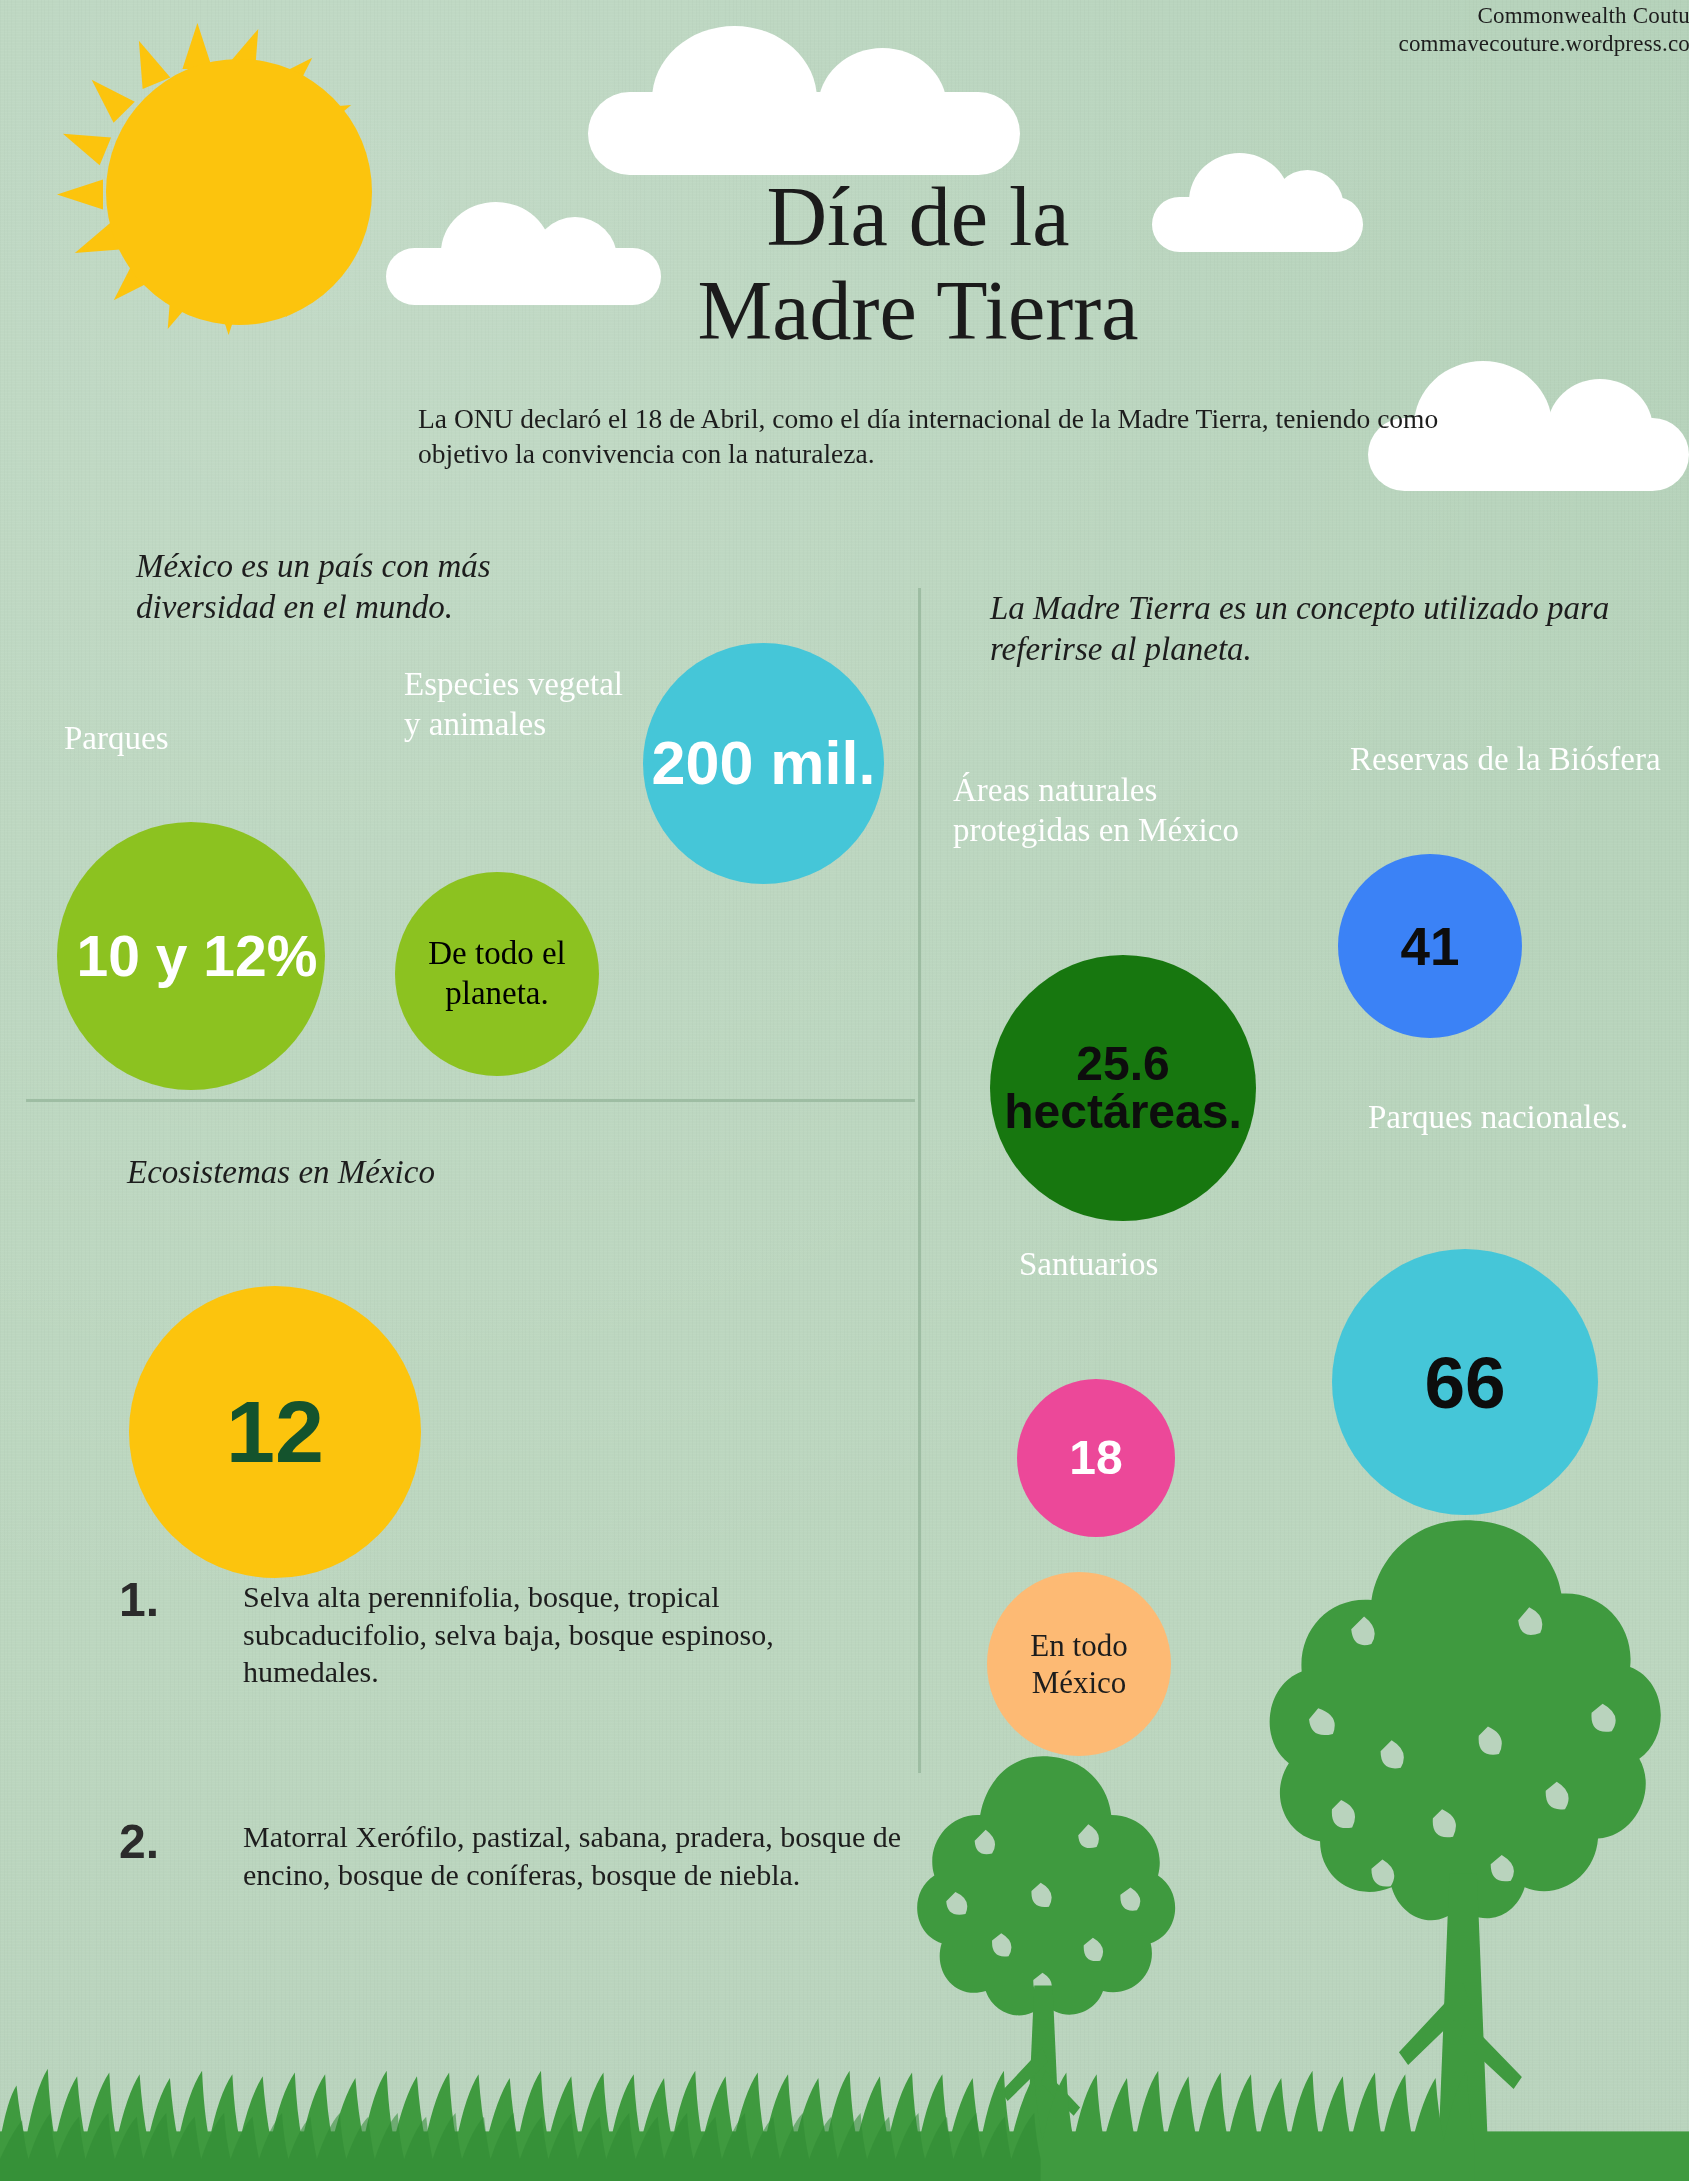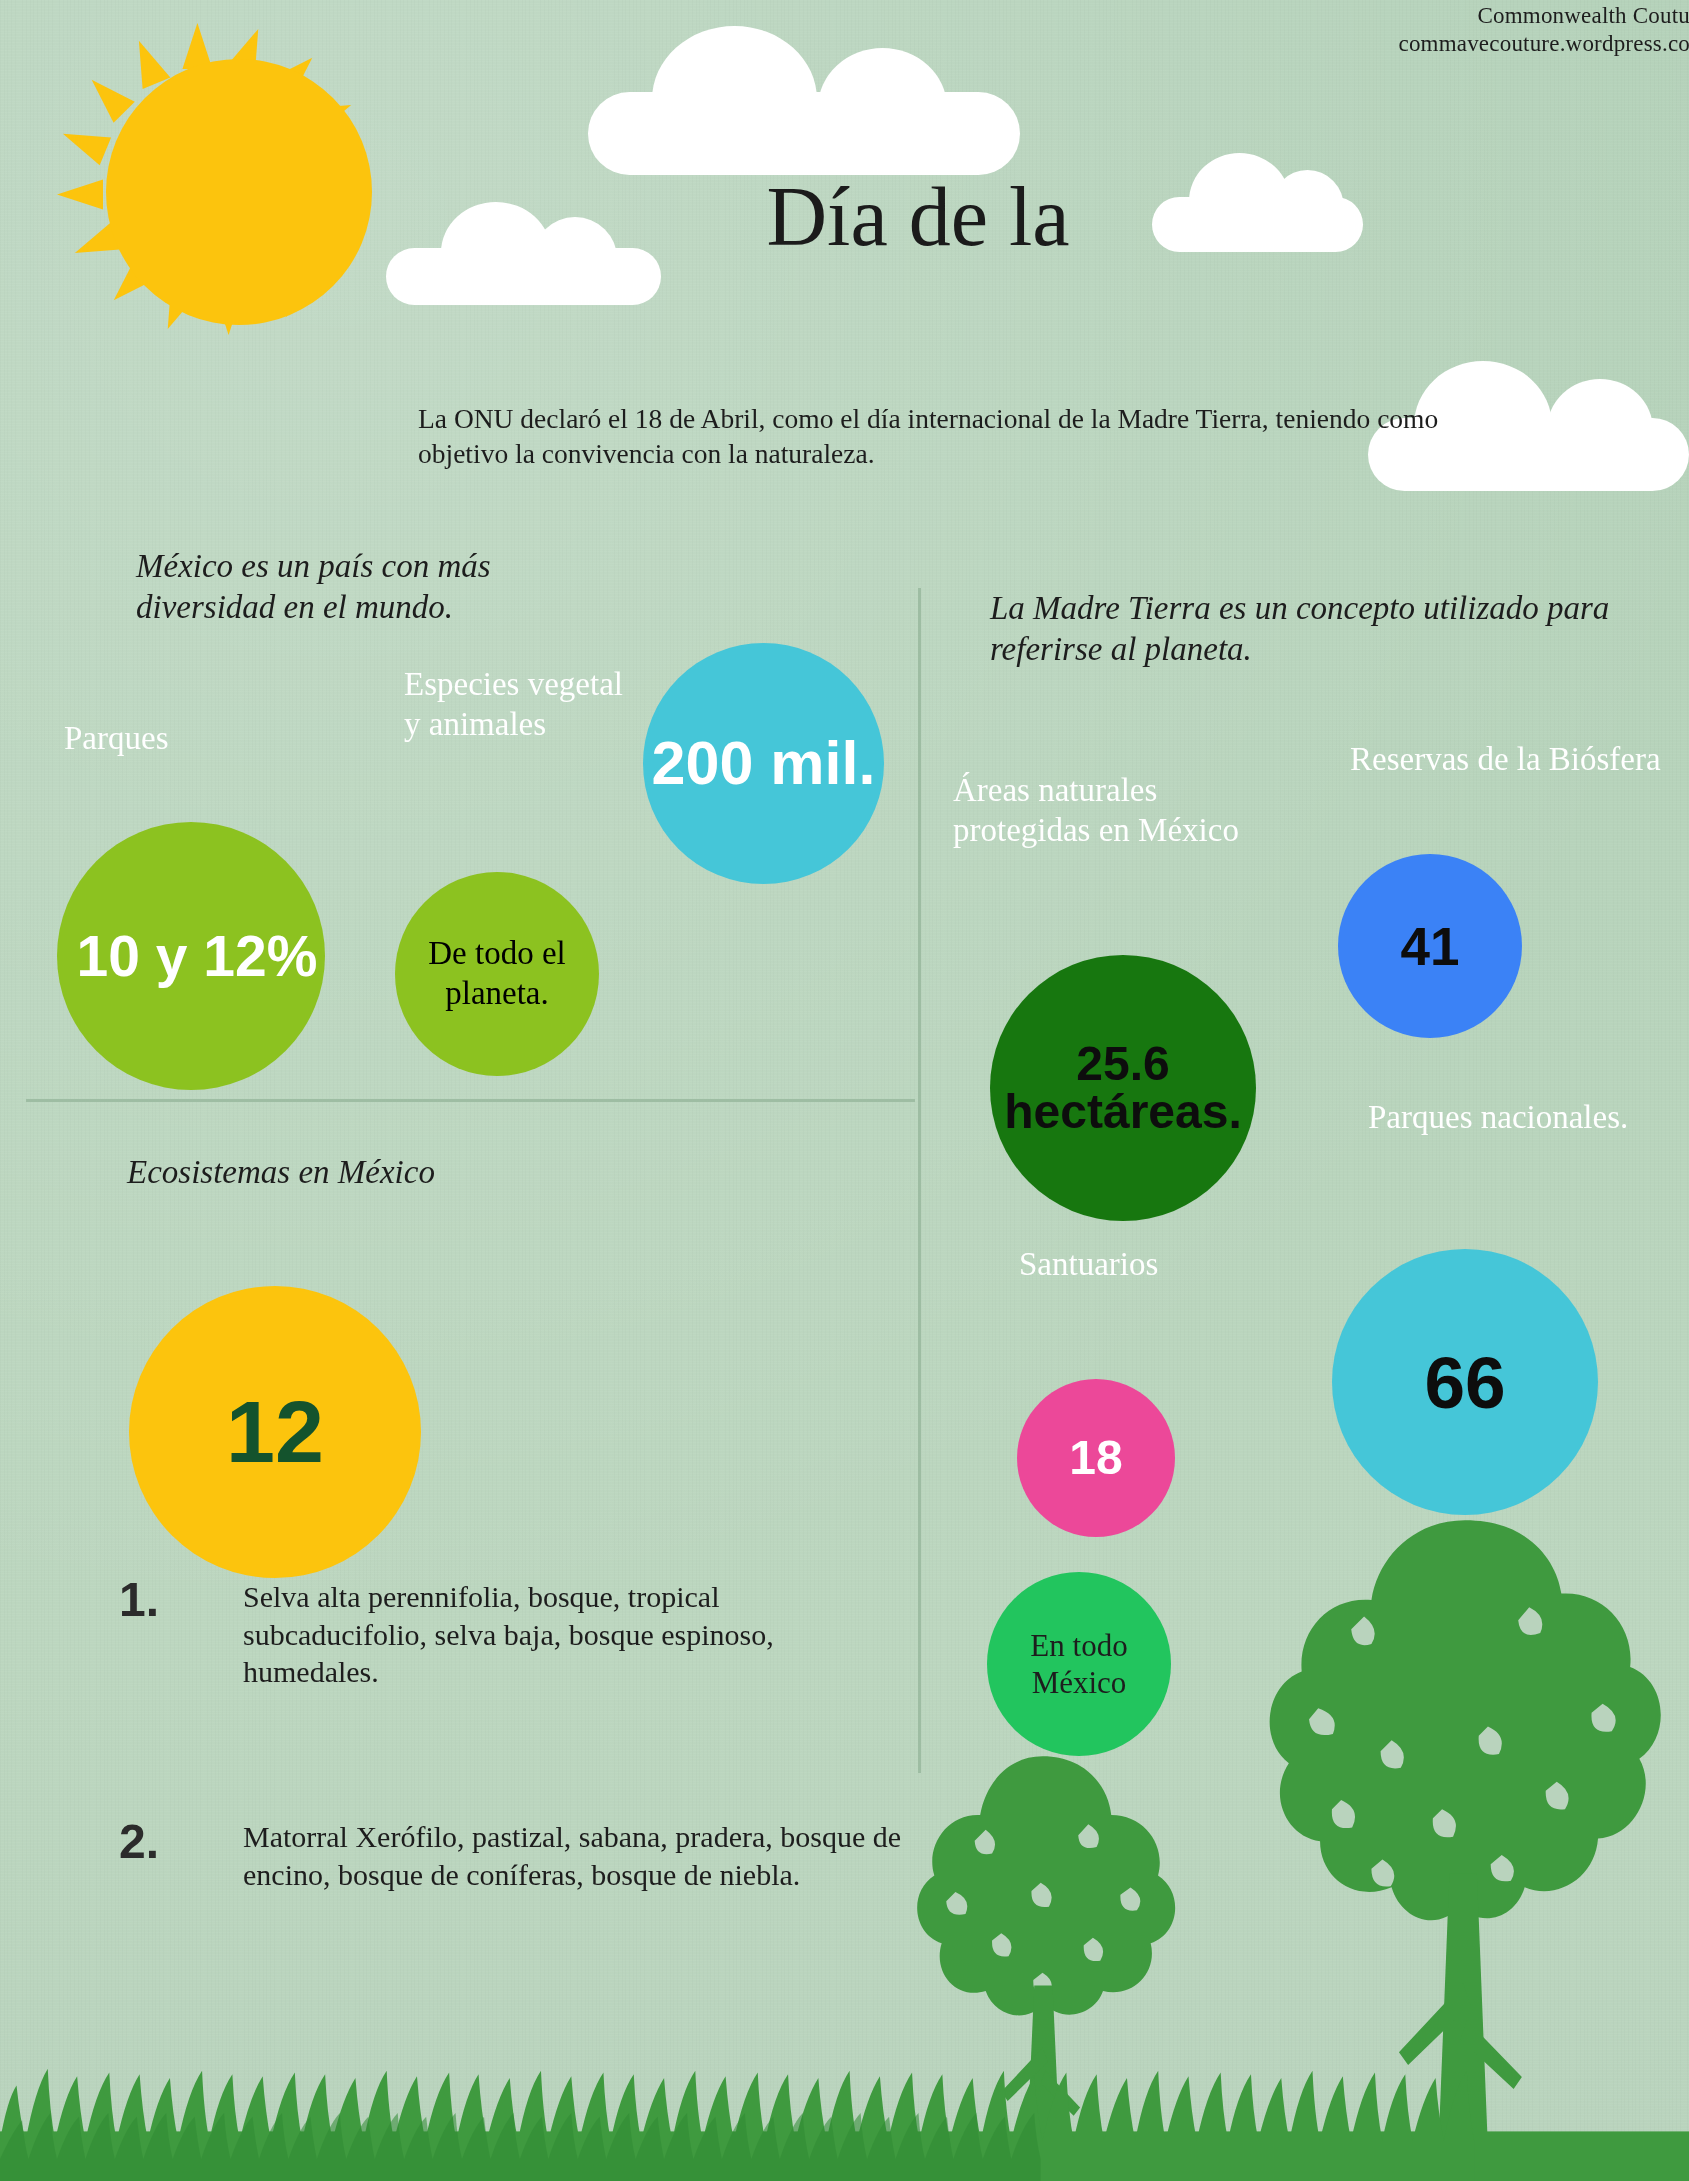"Madre Tierra" span.l2 { html: none -> <span>Madre Tierra</span> }
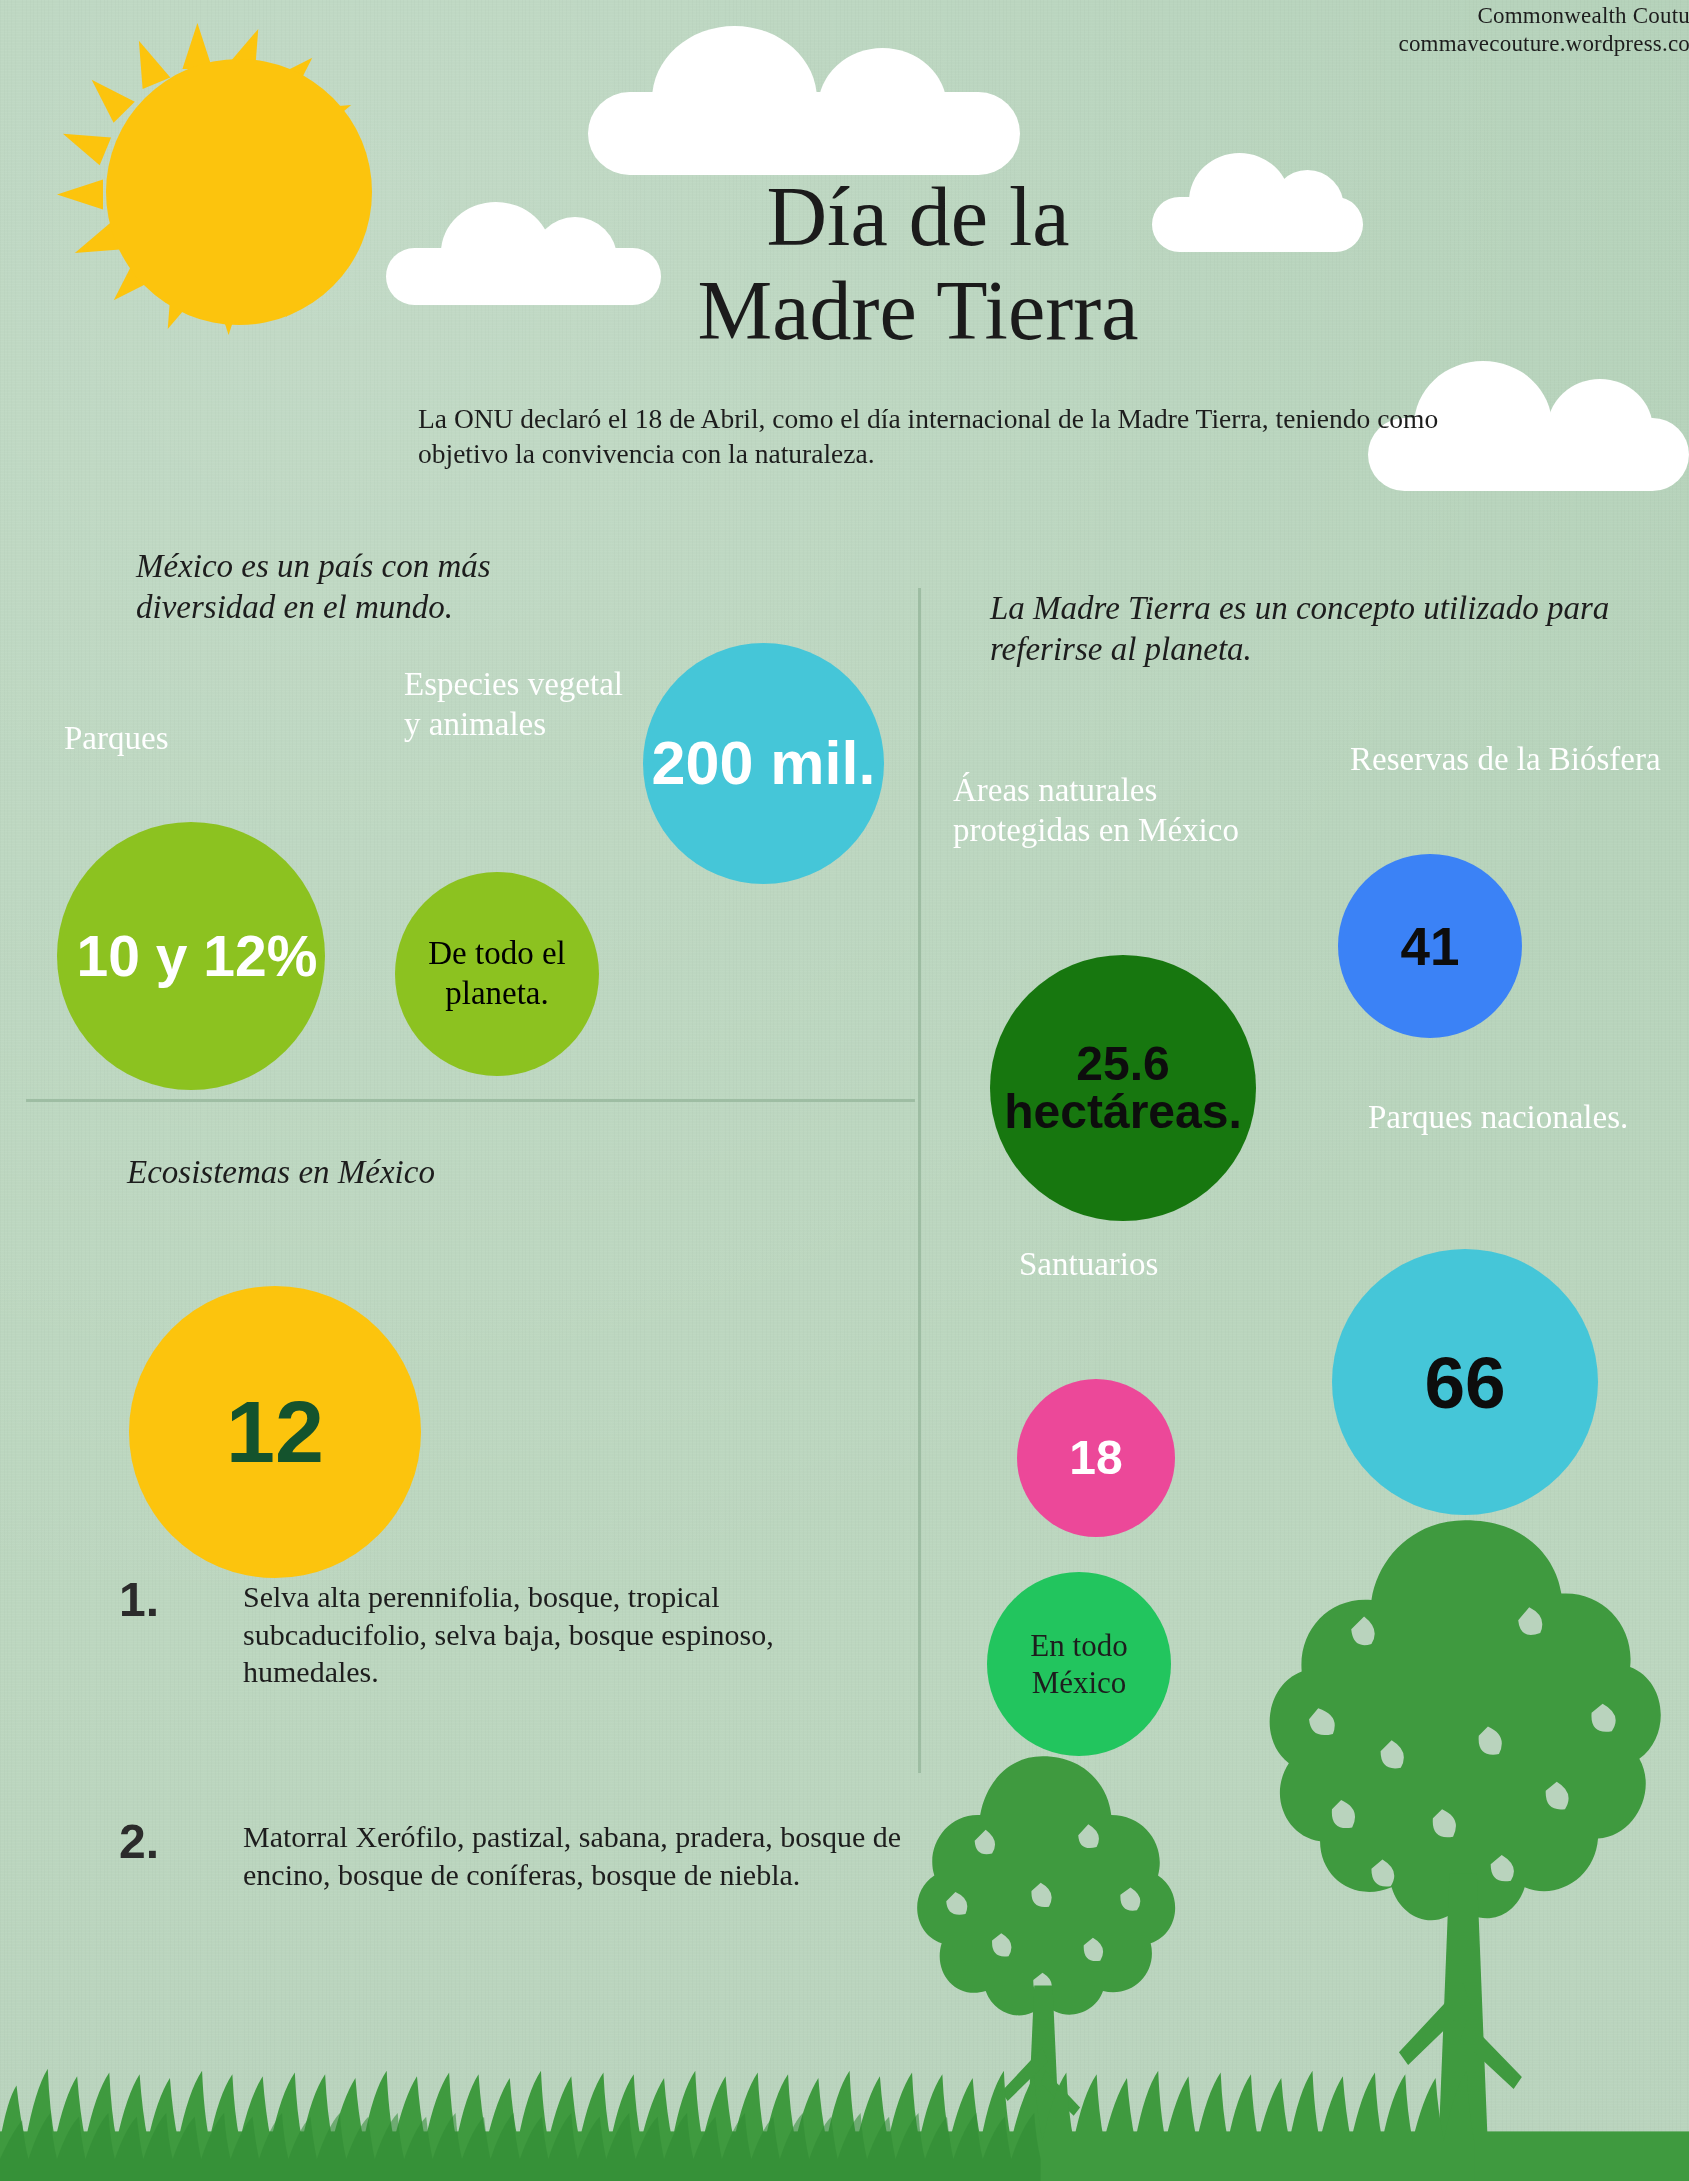"En todo México" #b-entodo { background: #22c55e -> #fdba74 }
